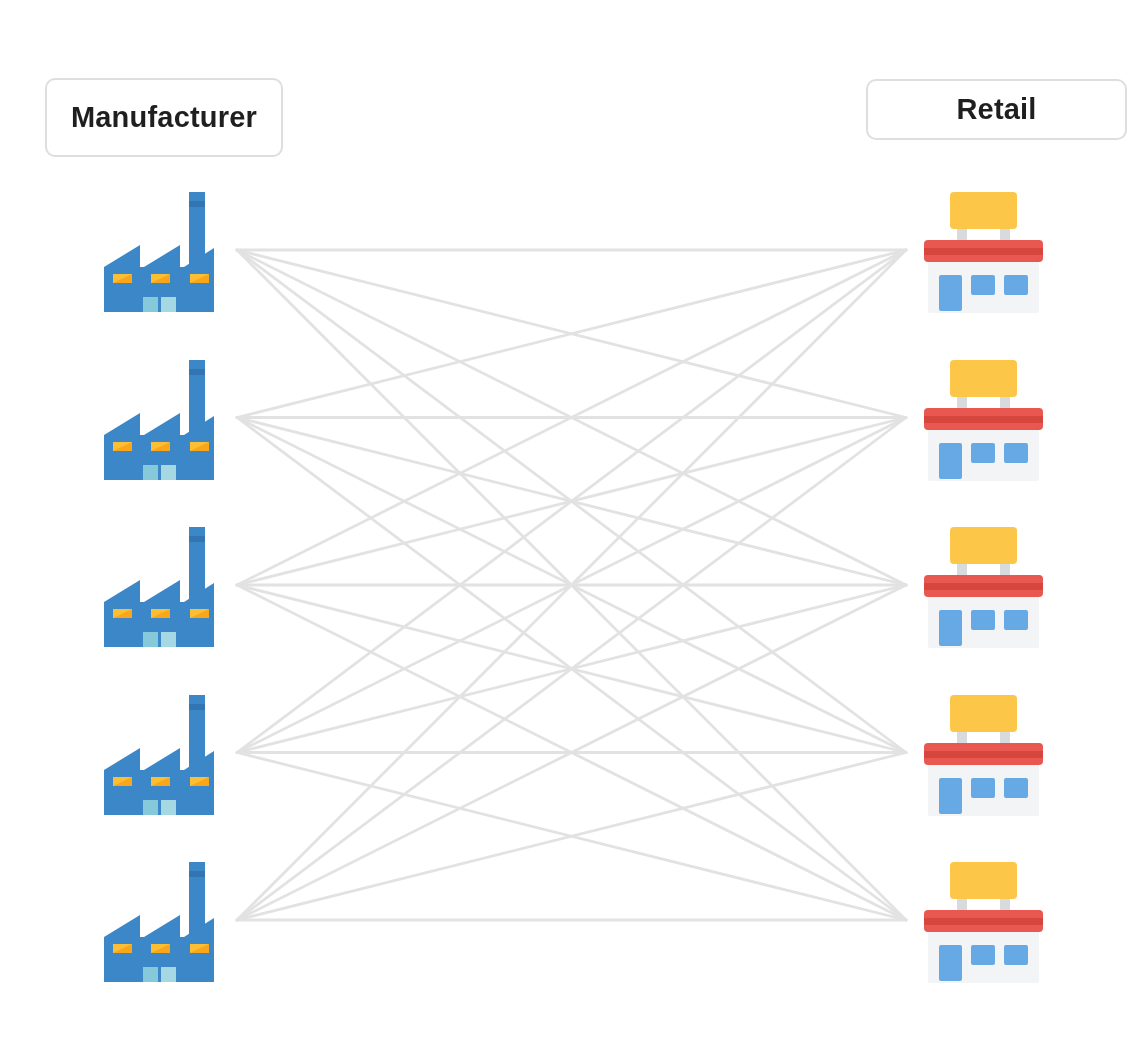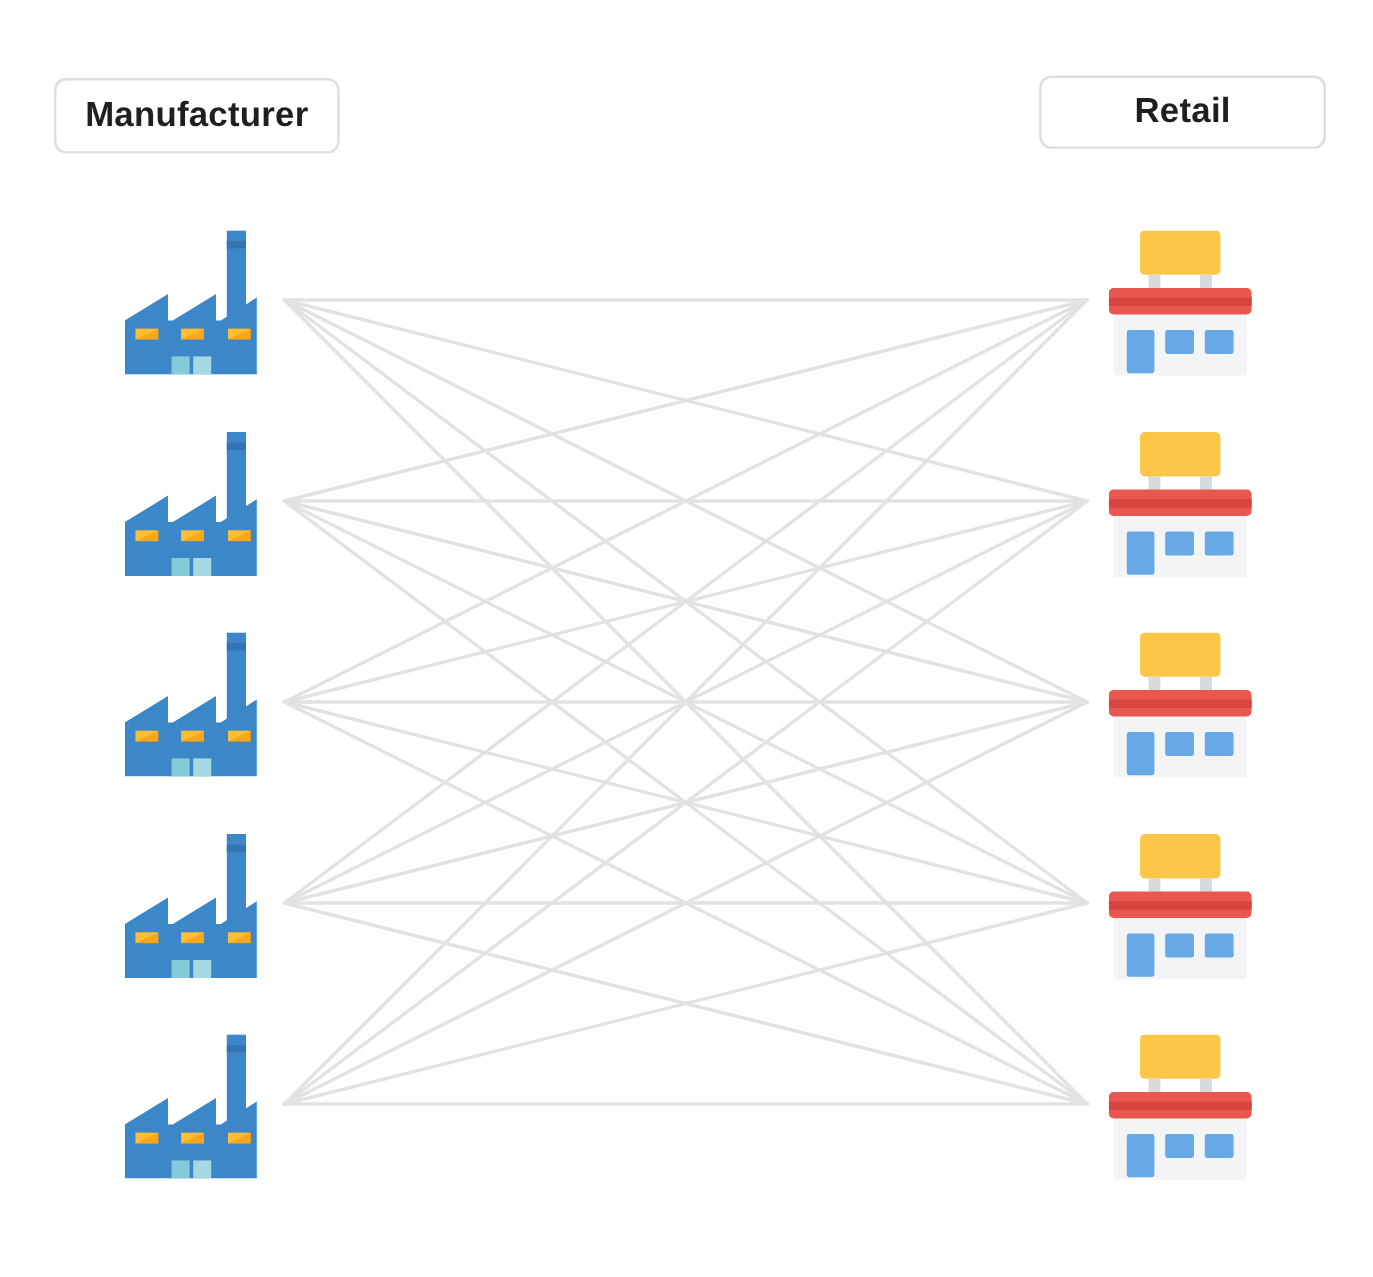"Manufacturer" .label-left { height: 63px -> 79px; top: 65px -> 78px }
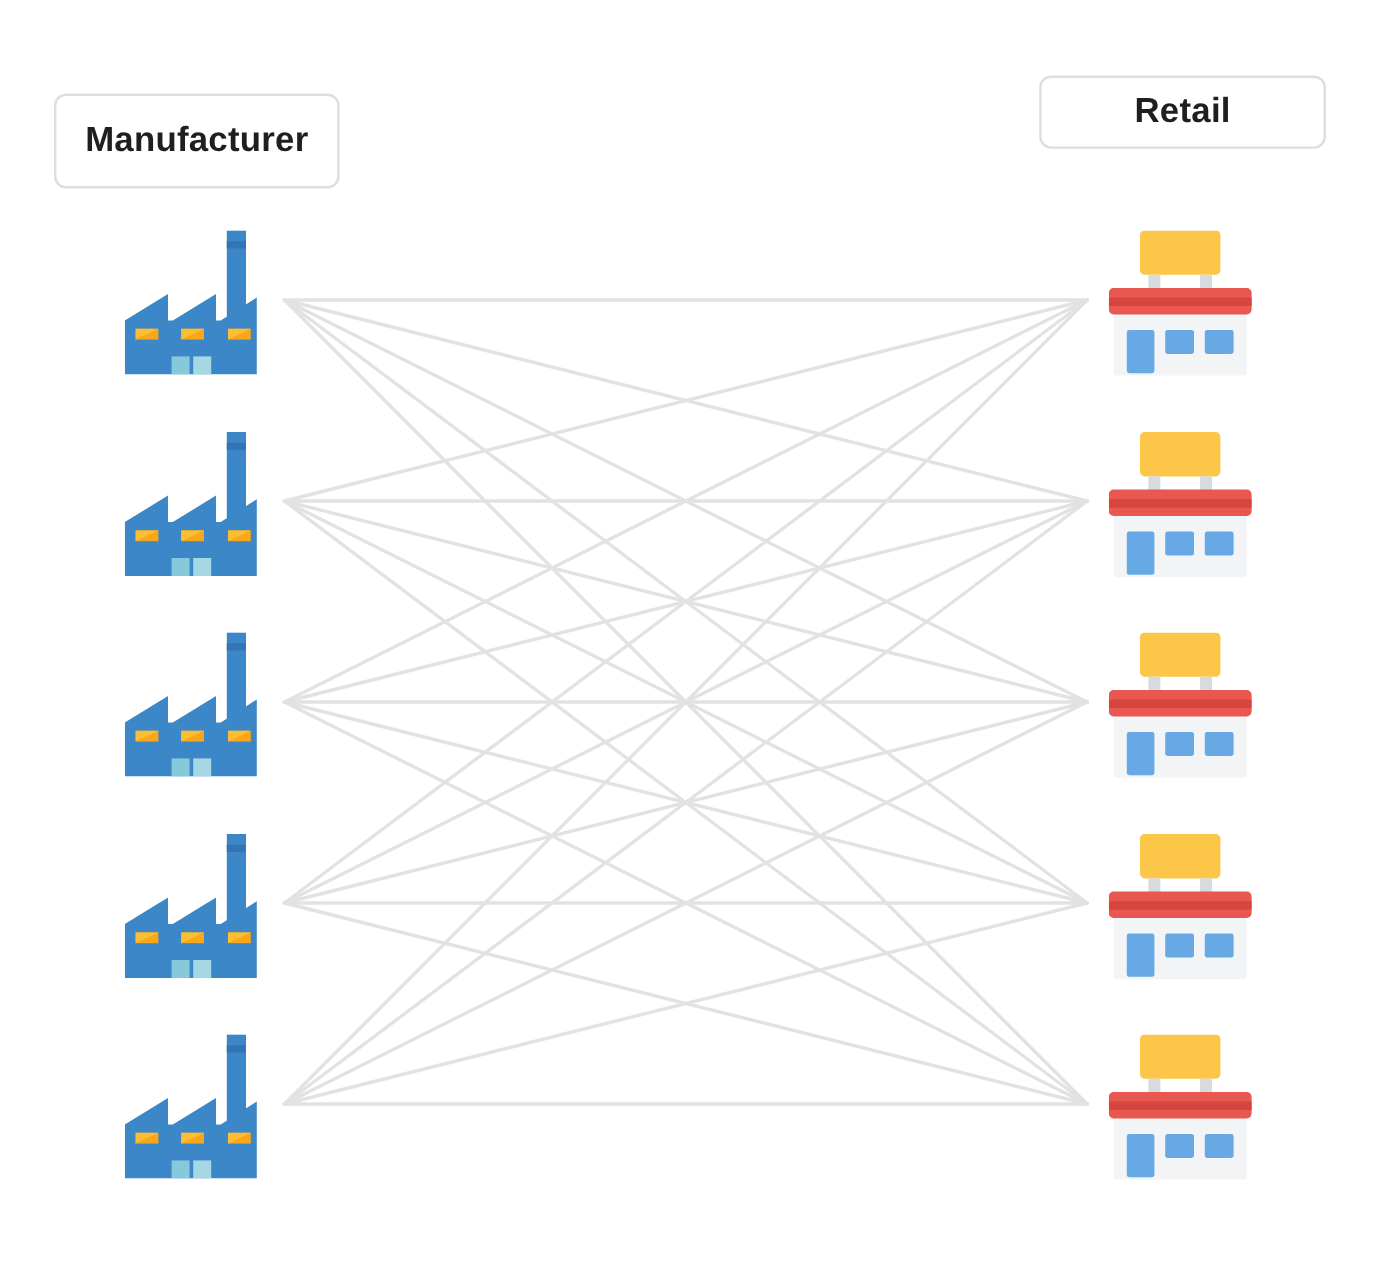"Retail" .label-right { top: 63px -> 79px; width: 239px -> 261px }
